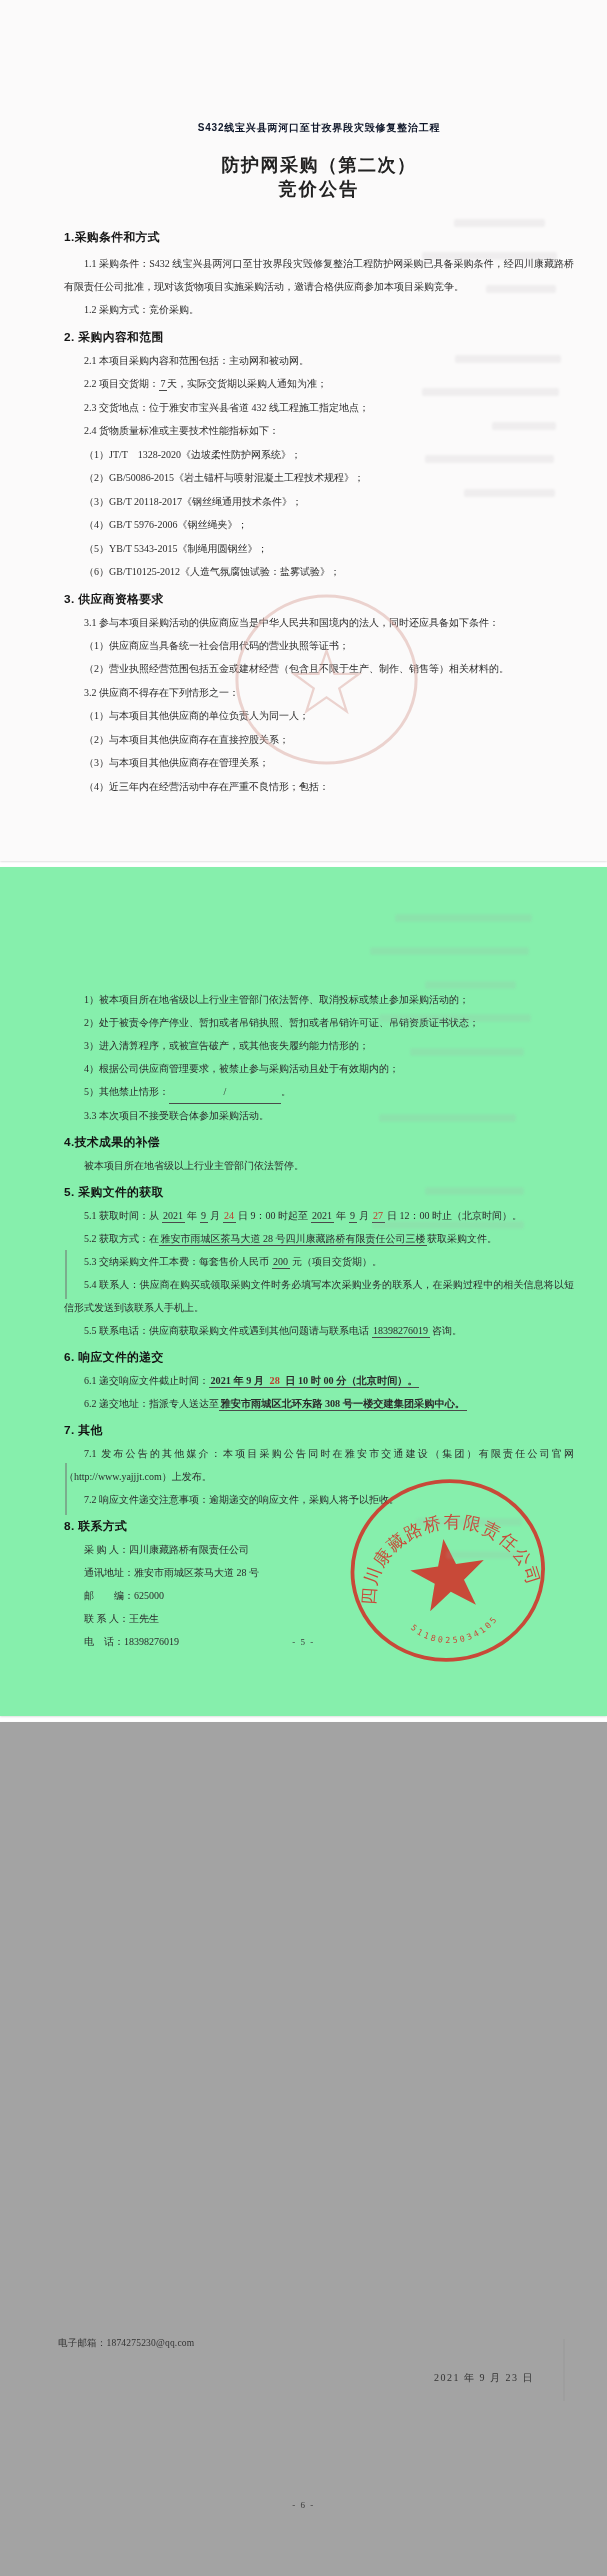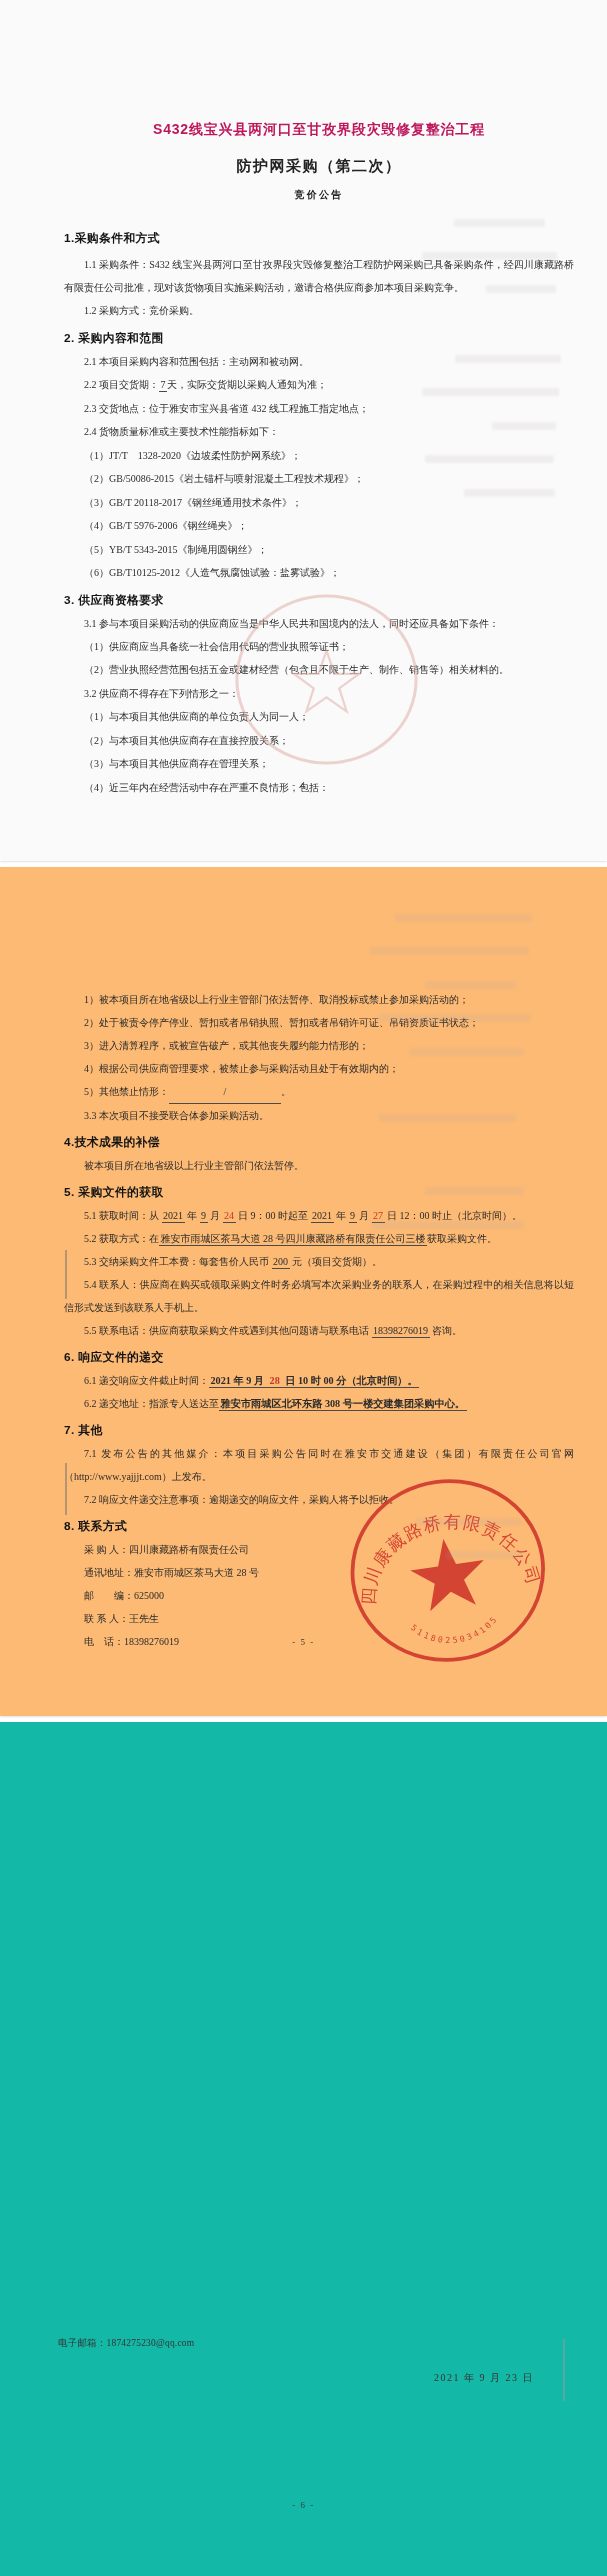"S432线宝兴县两河口至甘孜界段灾毁修复整治工程" .t1 { color: #be185d -> #0f172a; font-size: 14px -> 10px }
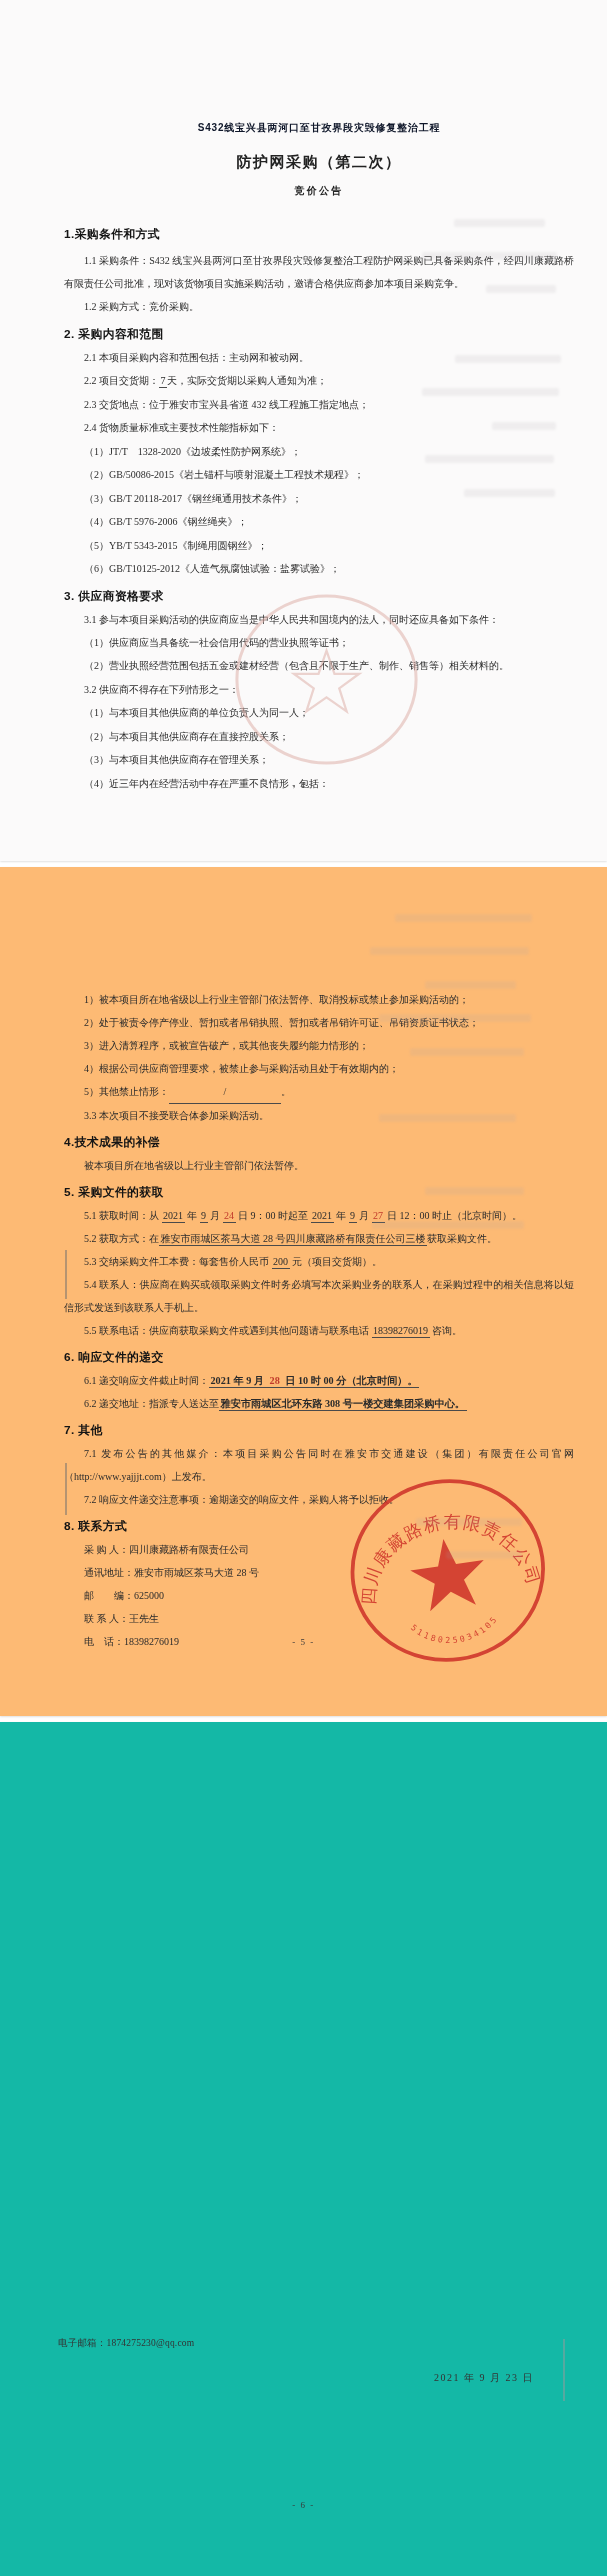"防护网采购（第二次）" .t2 { font-size: 15px -> 18px }
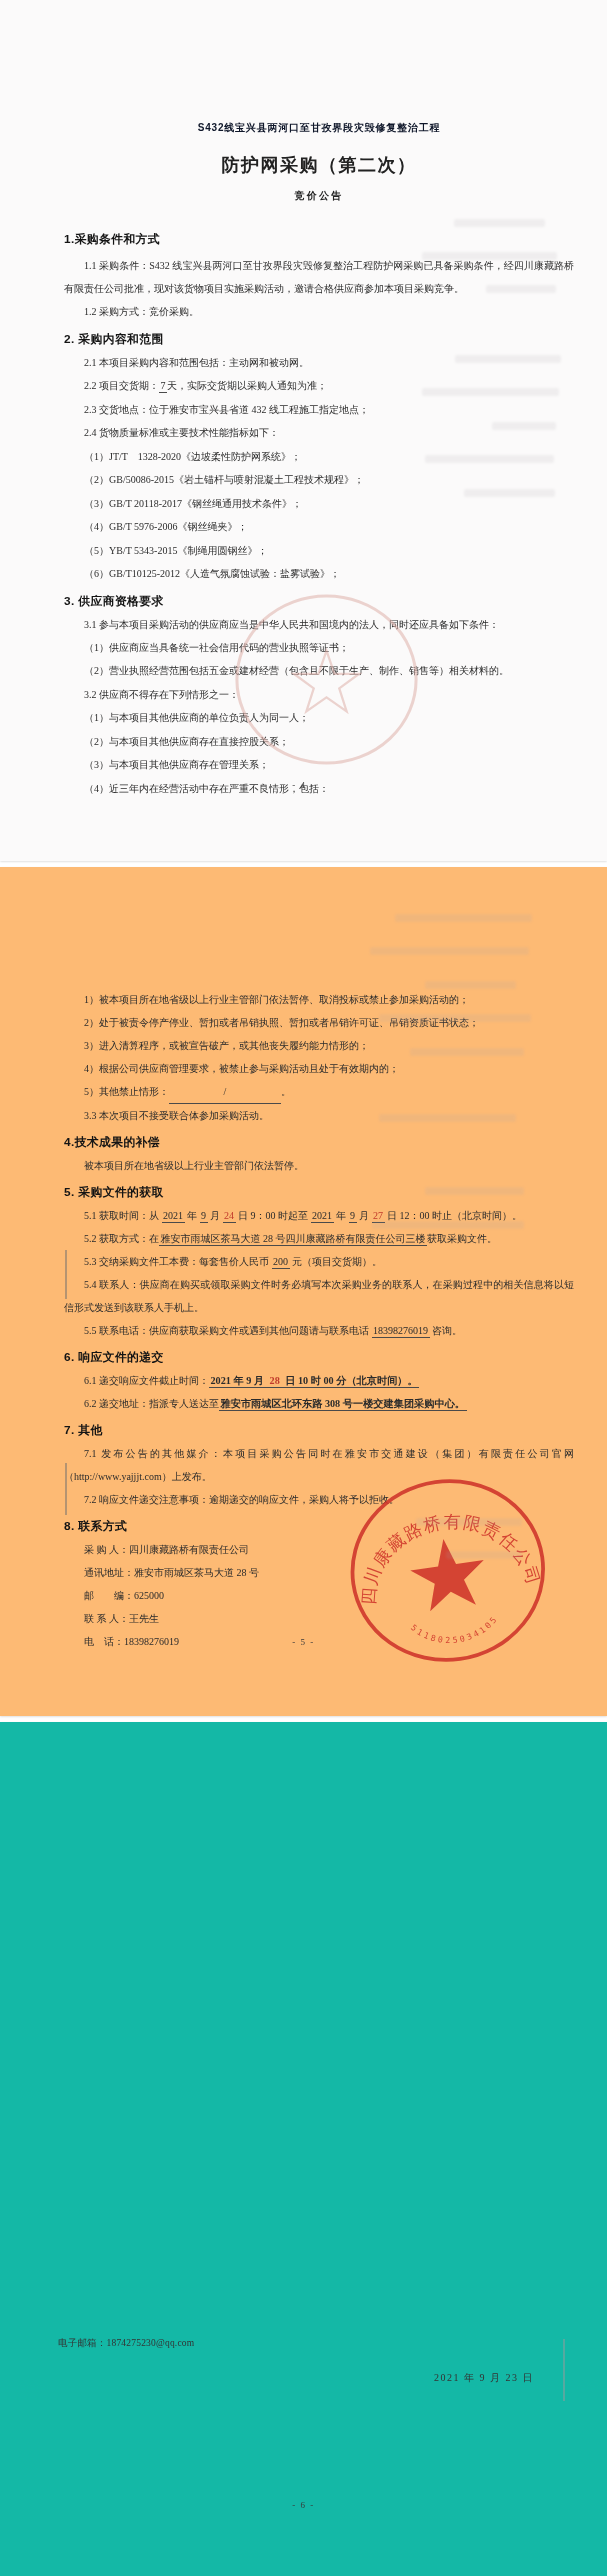"竞价公告" .t3 { font-size: 10px -> 18px; margin-top: 12px -> none }
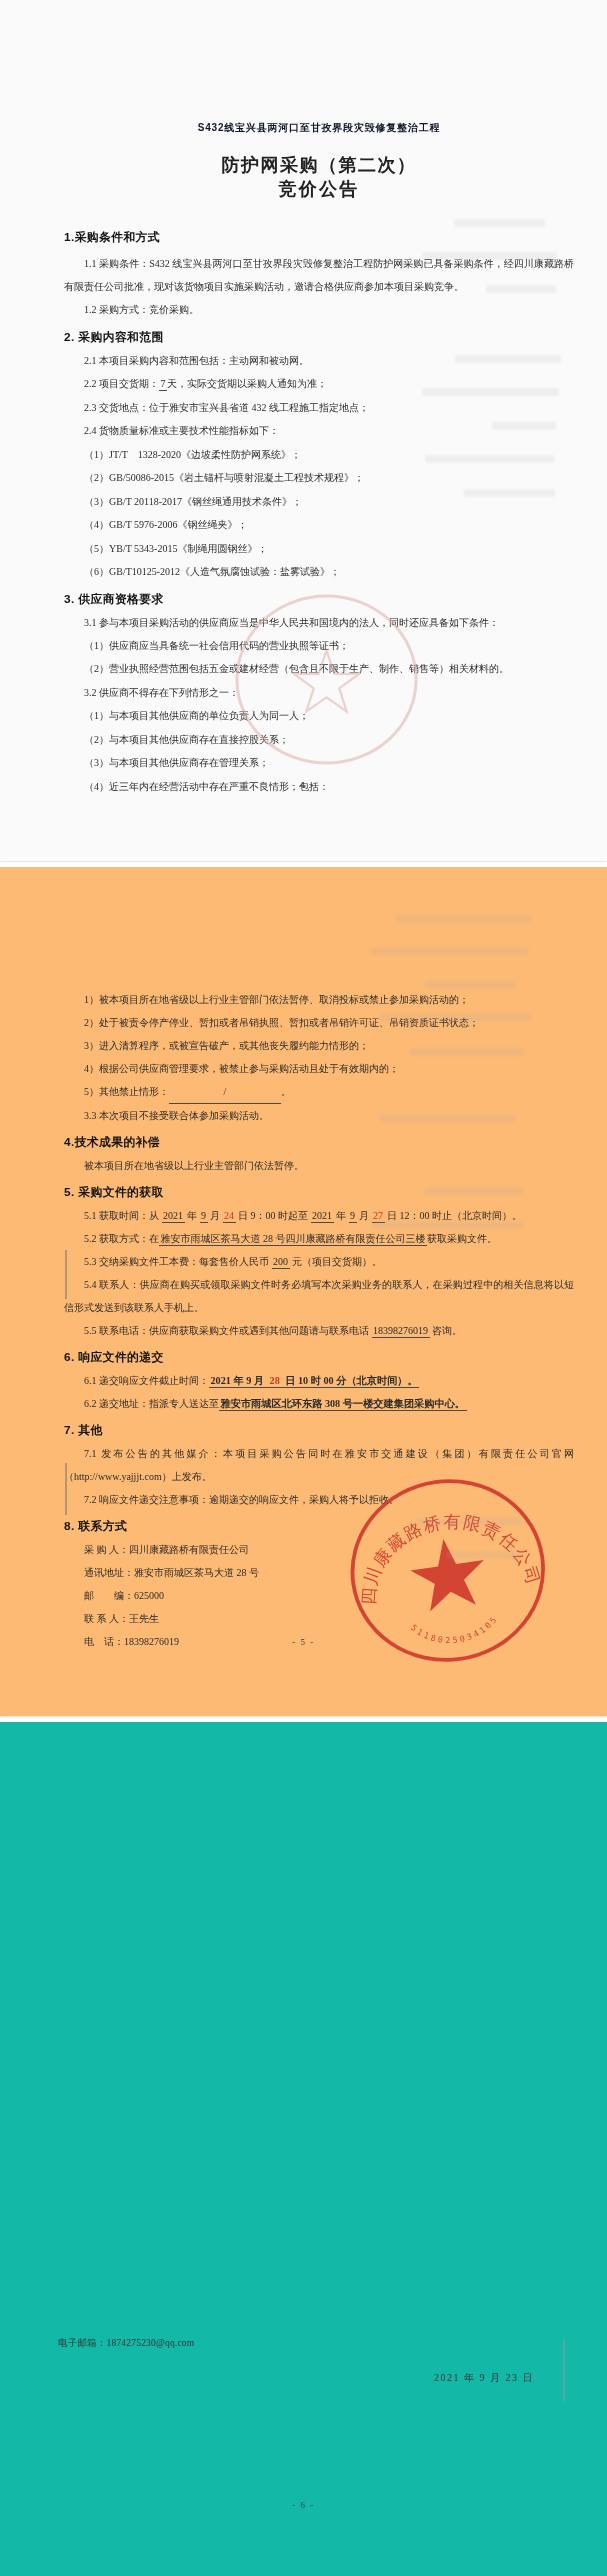"1）被本项目所在地省级以上行业主管部门依法暂停、取消投标或禁止参加采购活动的；" .page-5 { background: #fdba74 -> #86efac }
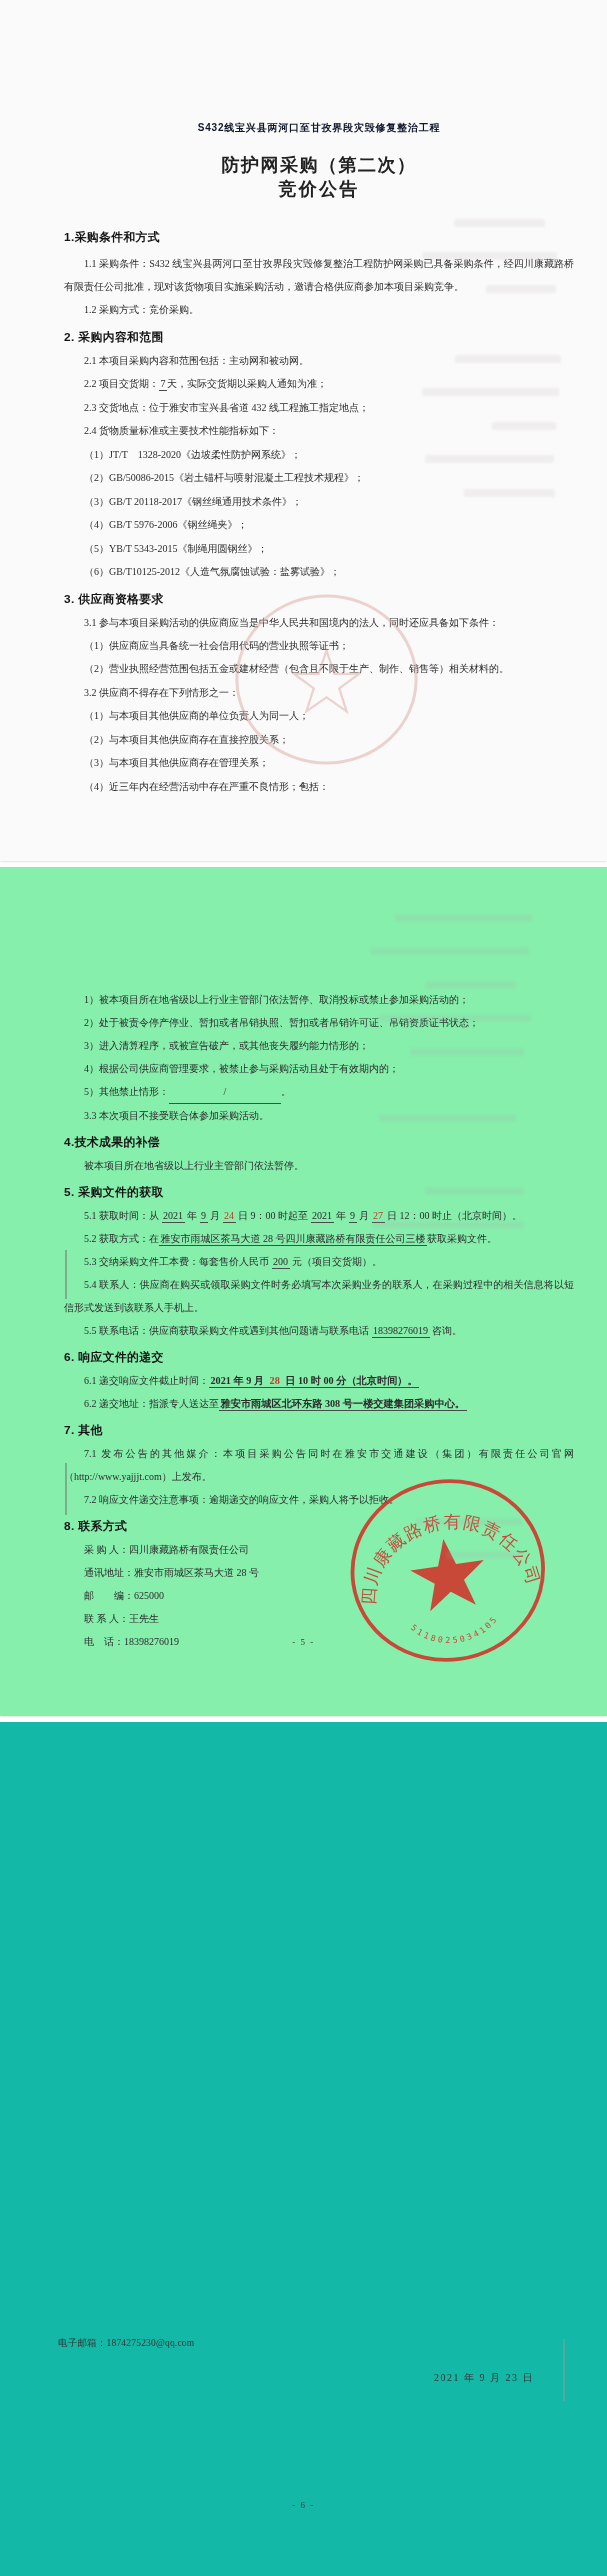"电子邮箱：1874275230@qq.com" .page-6 { background: #14b8a6 -> #a3a3a3 }
